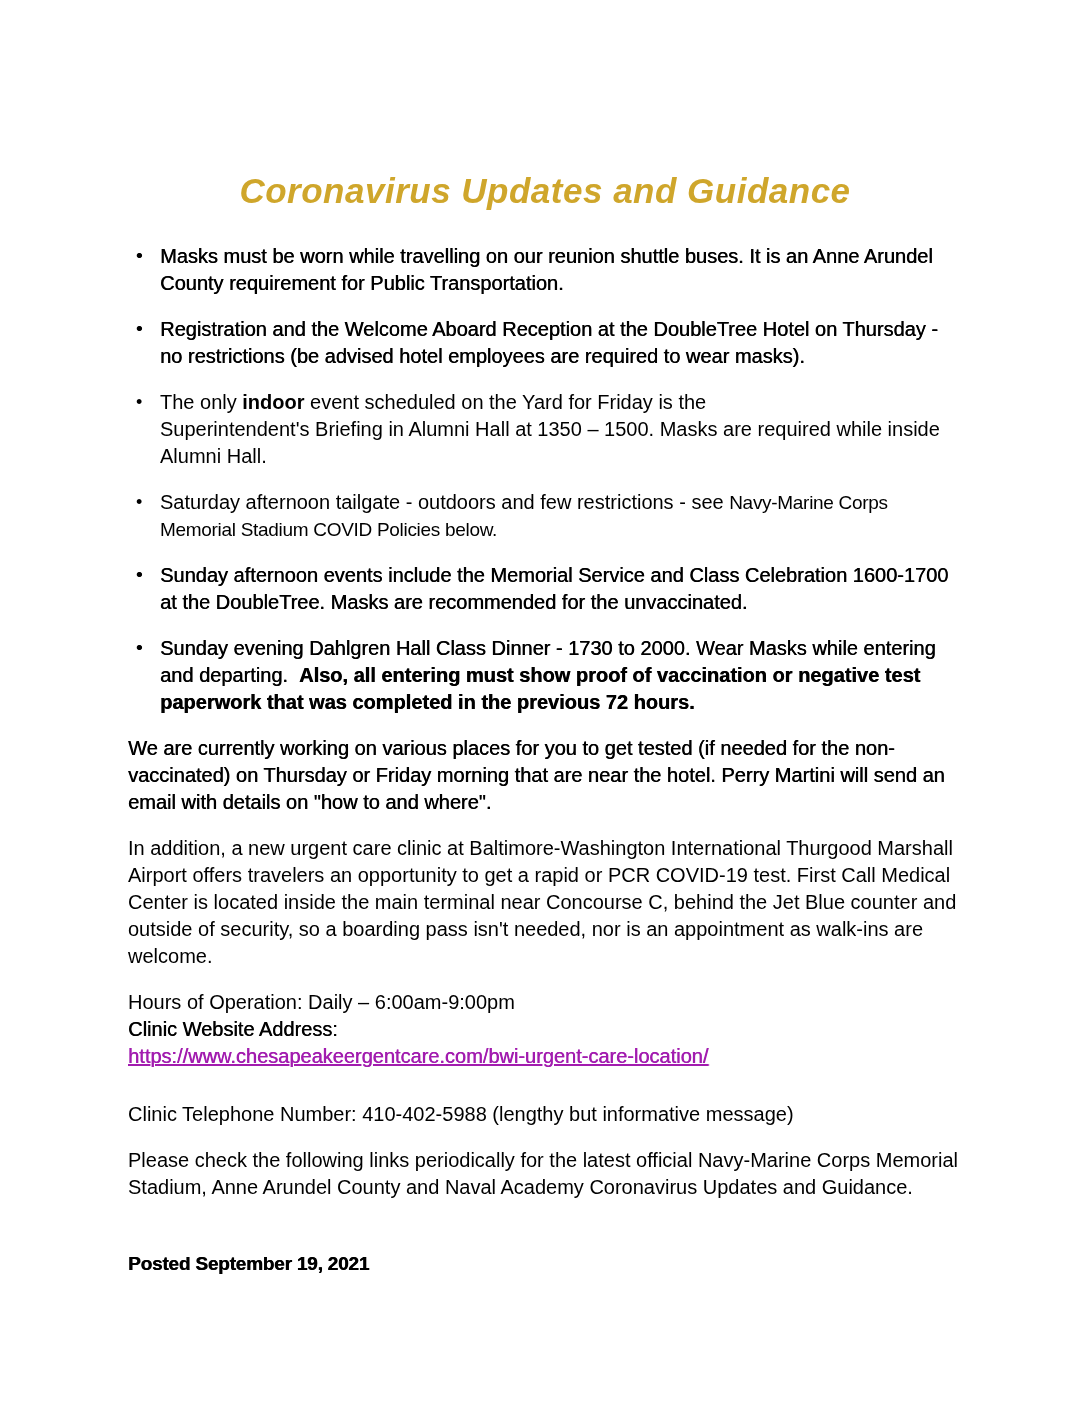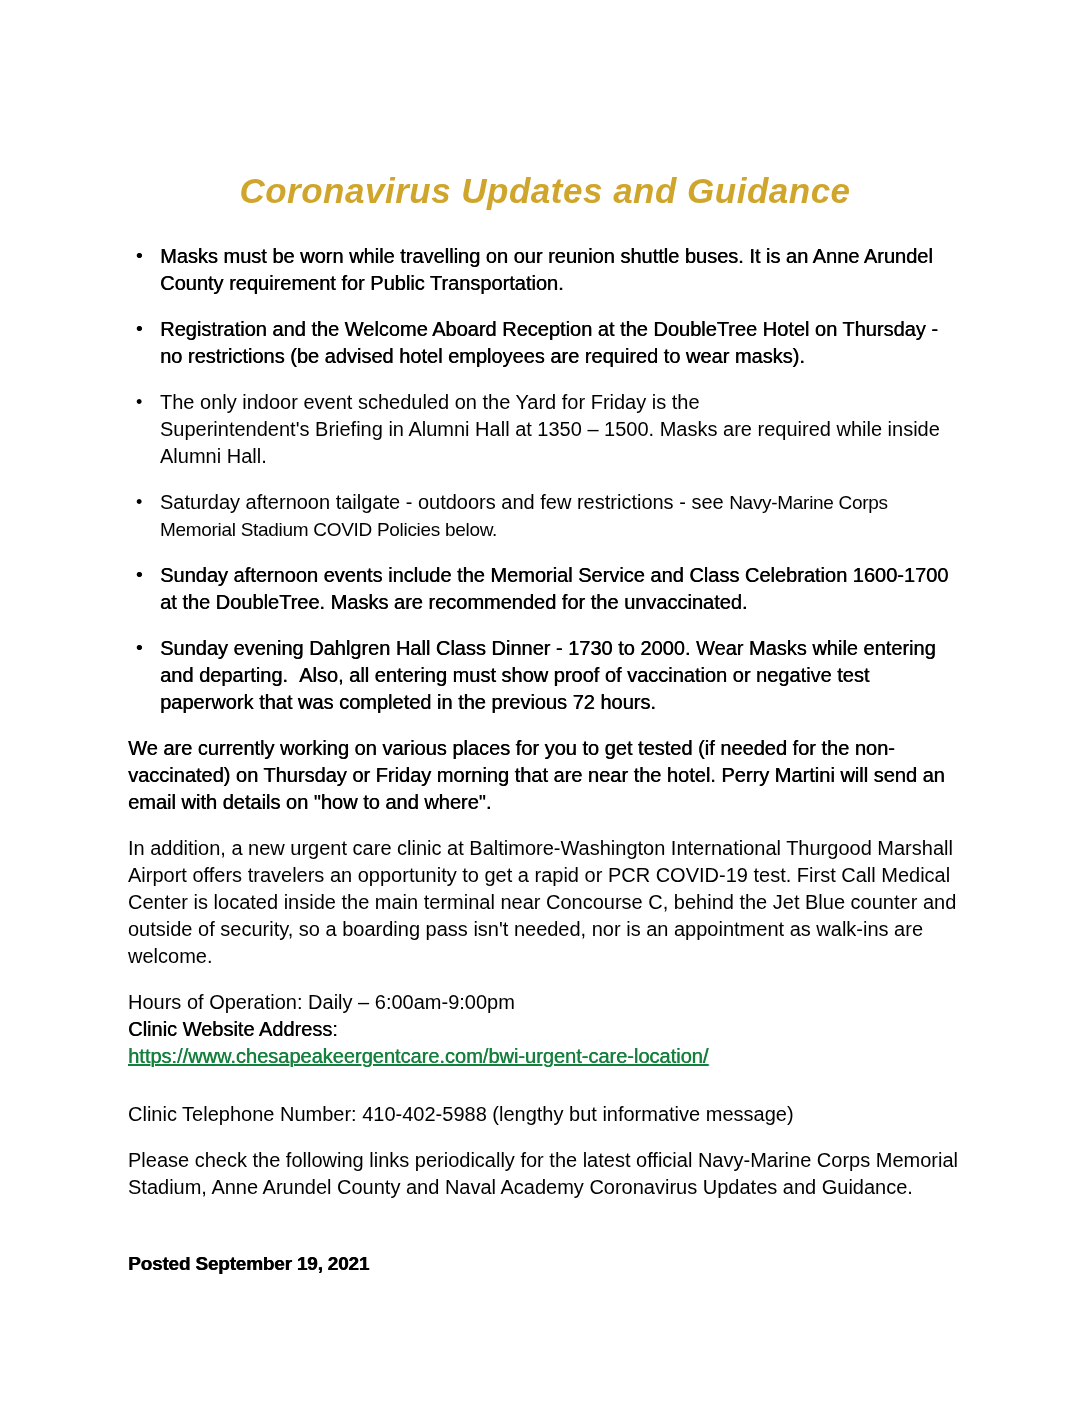"indoor" b, strong { font-weight: normal -> bold }
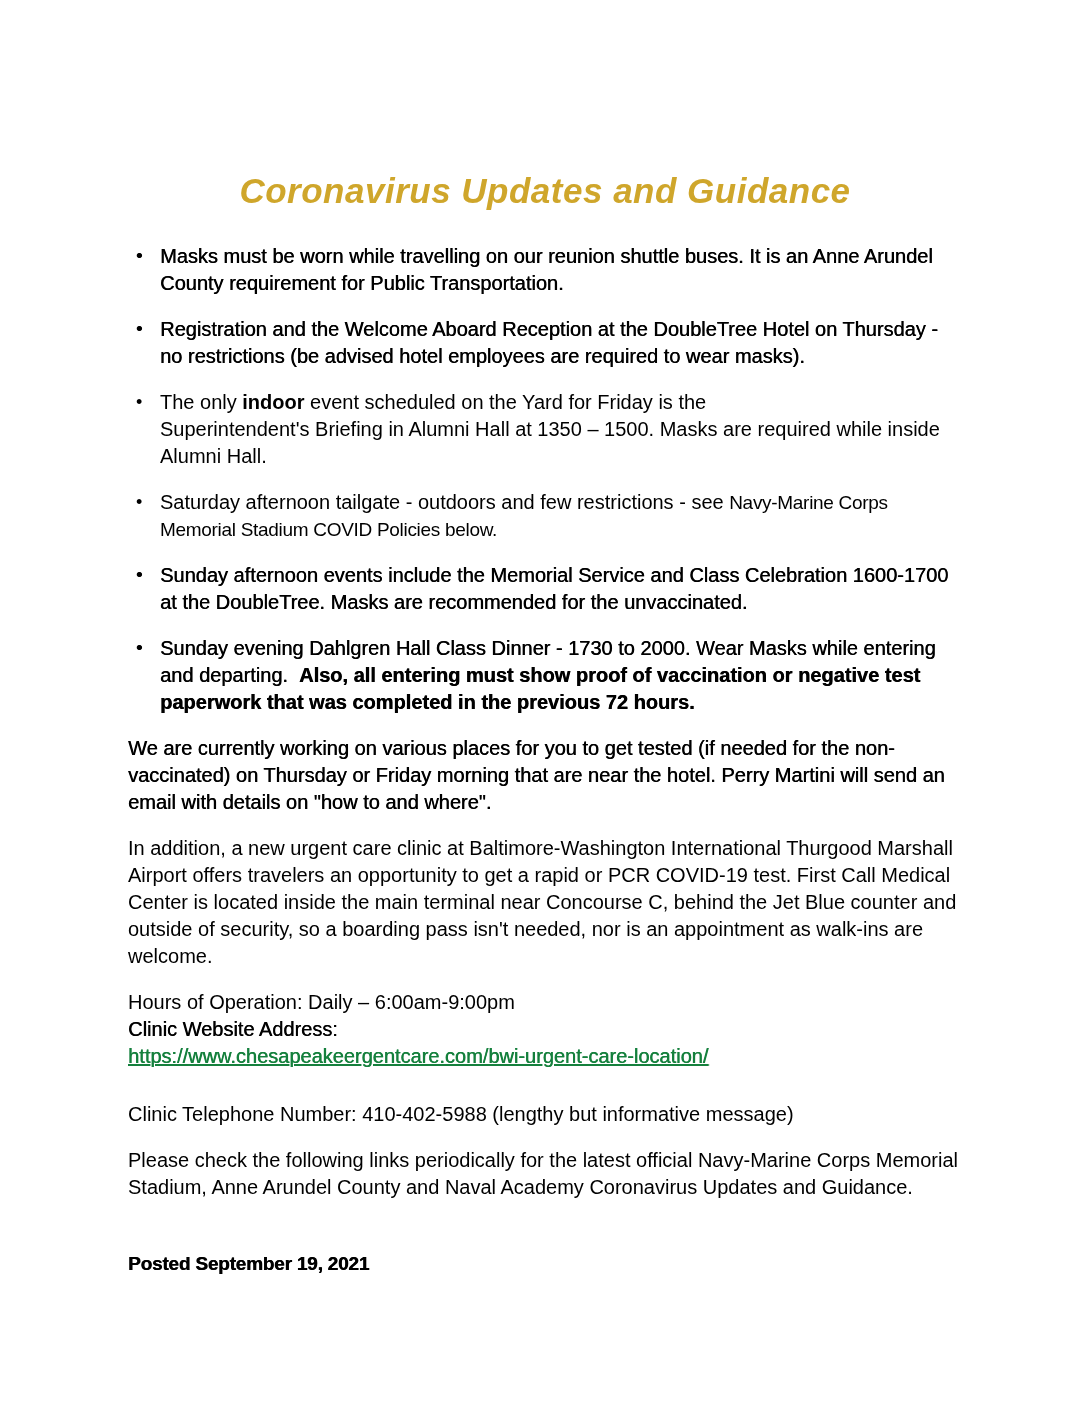"https://www.chesapeakeergentcare.com/bwi" .weblink { color: #15803d -> #a21caf }
